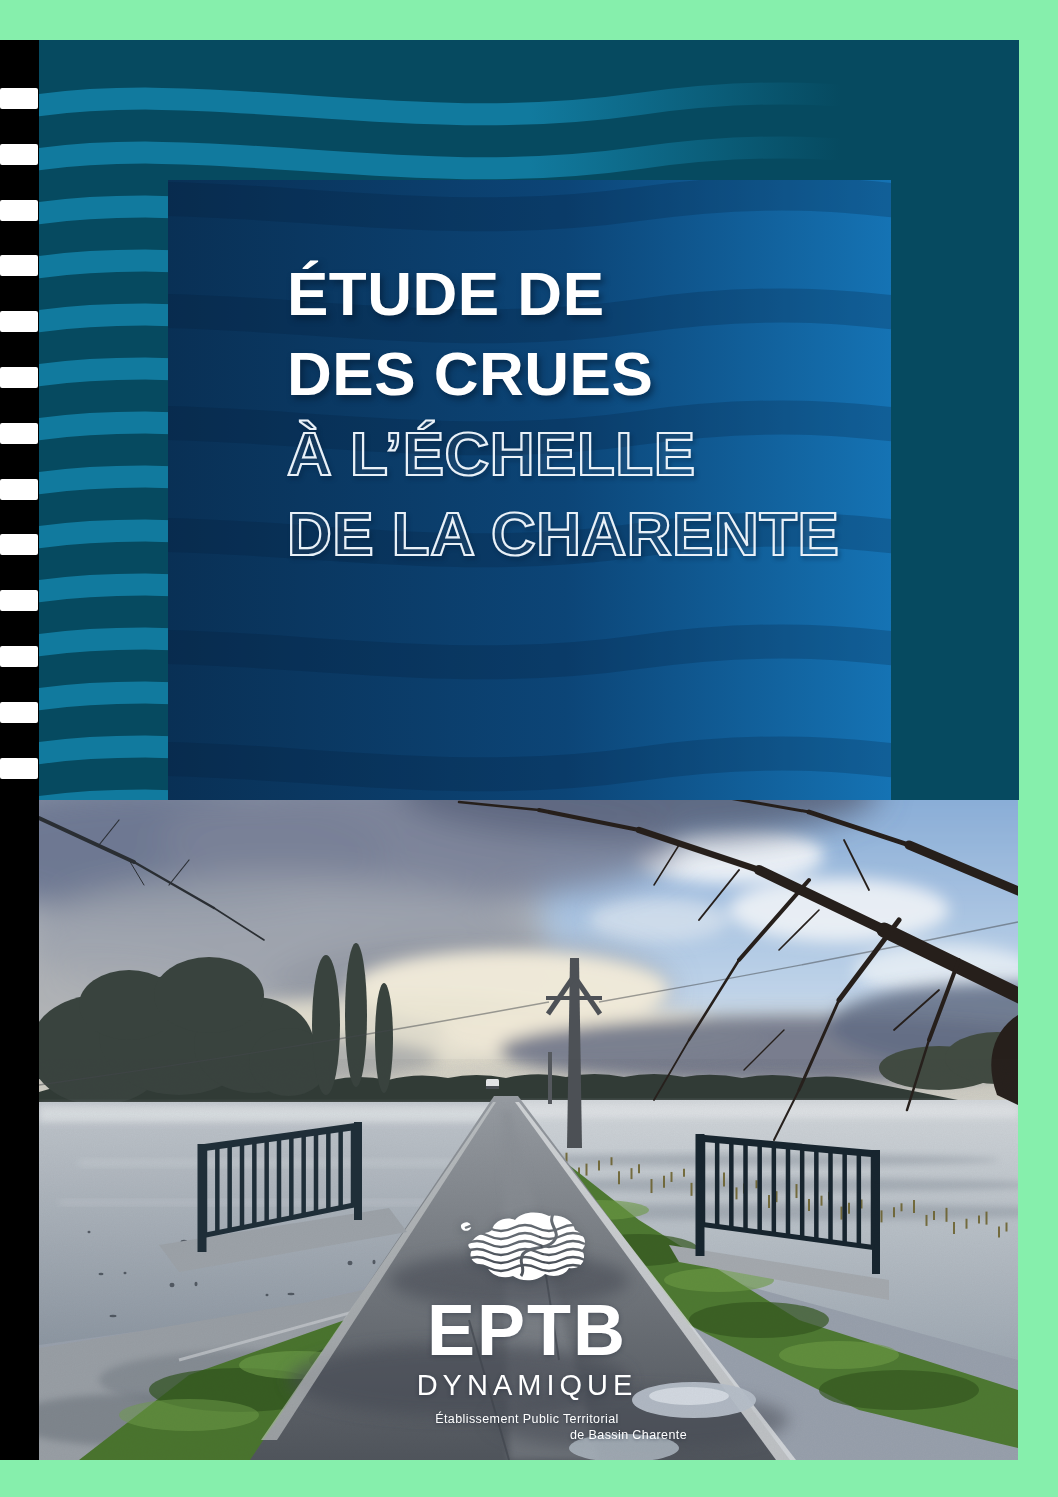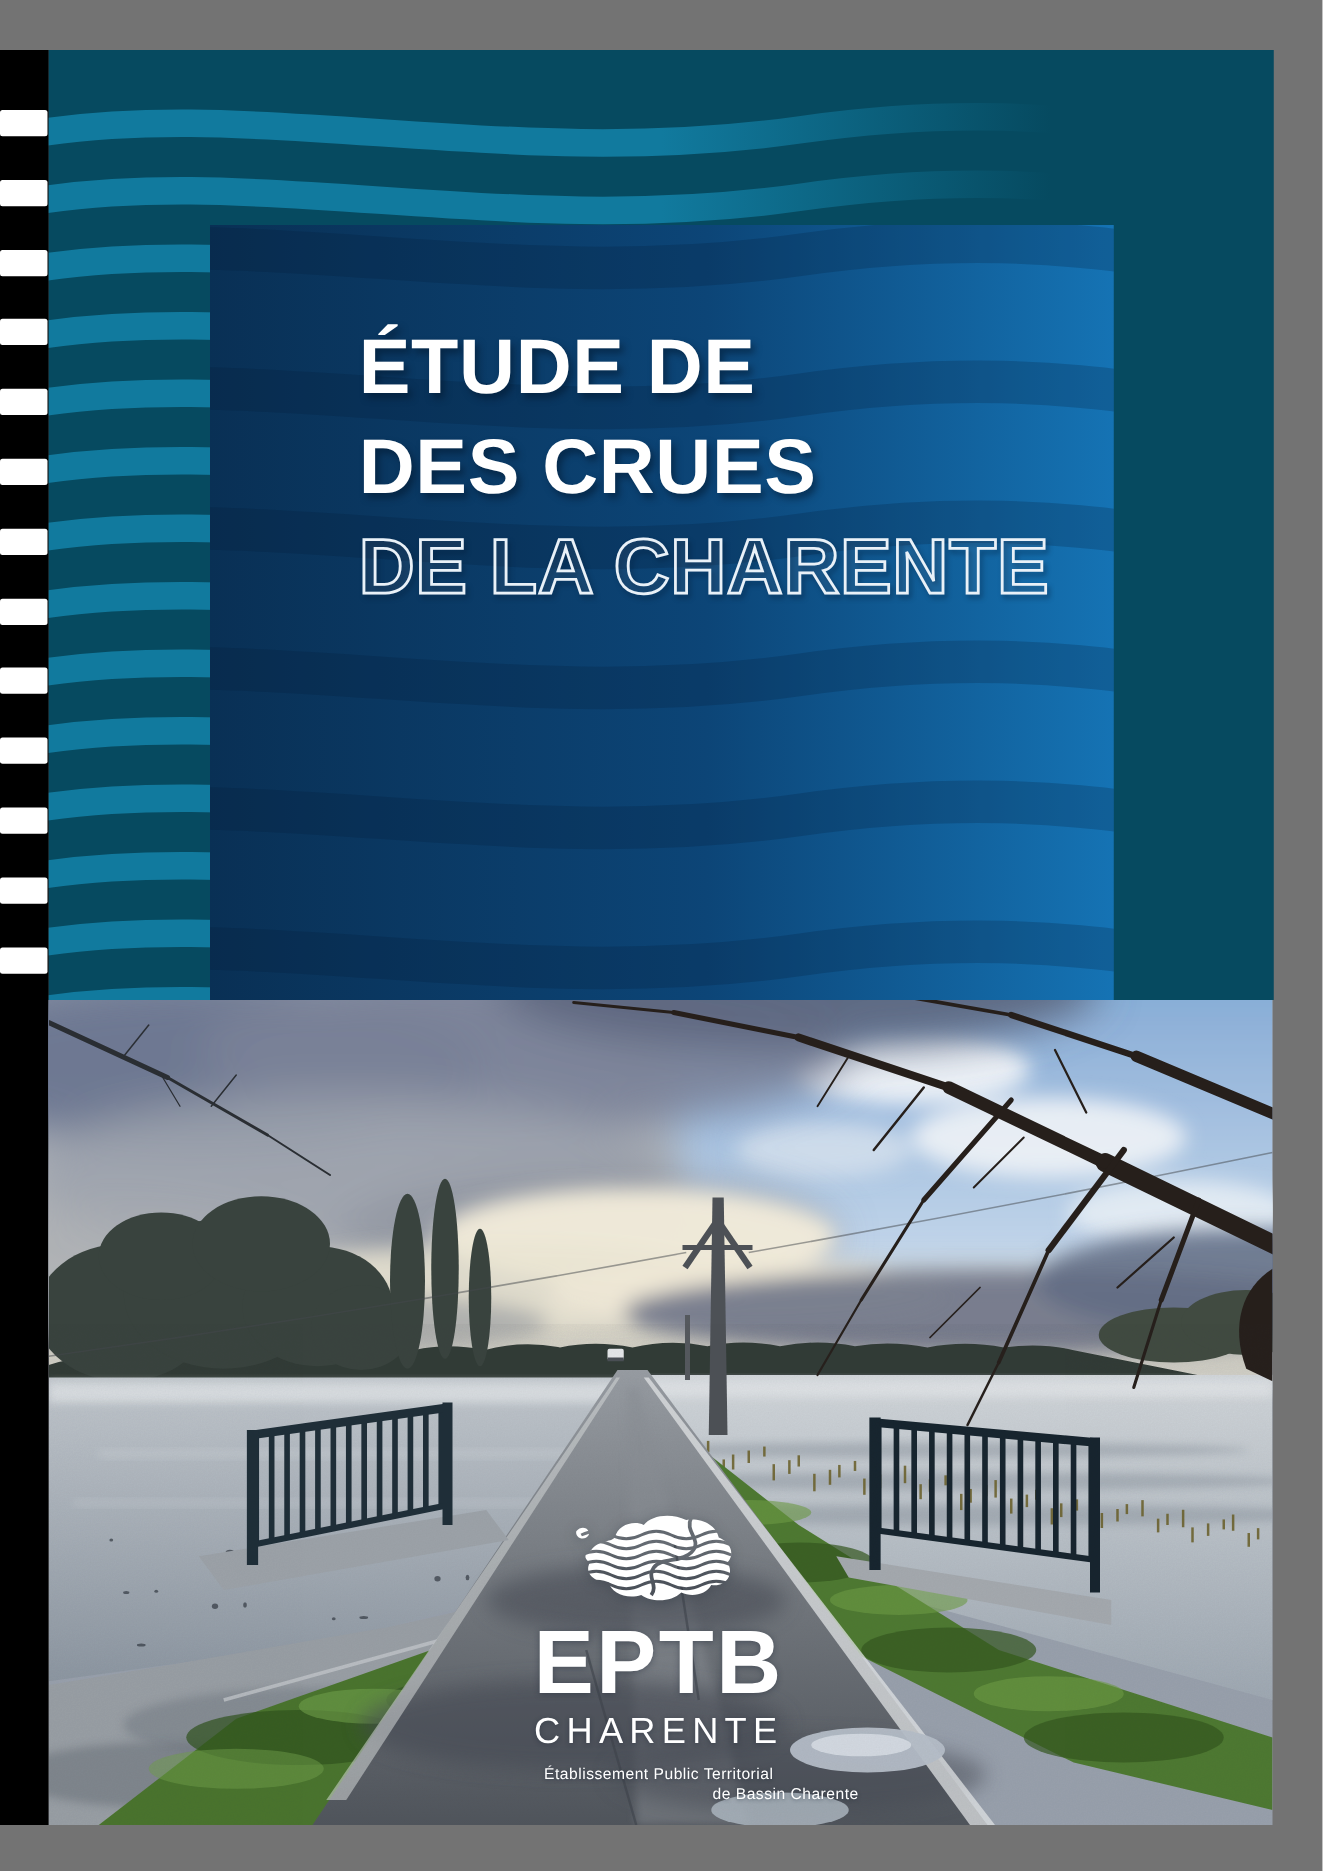"ÉTUDE DE" .page { background: #737373 -> #86efac }
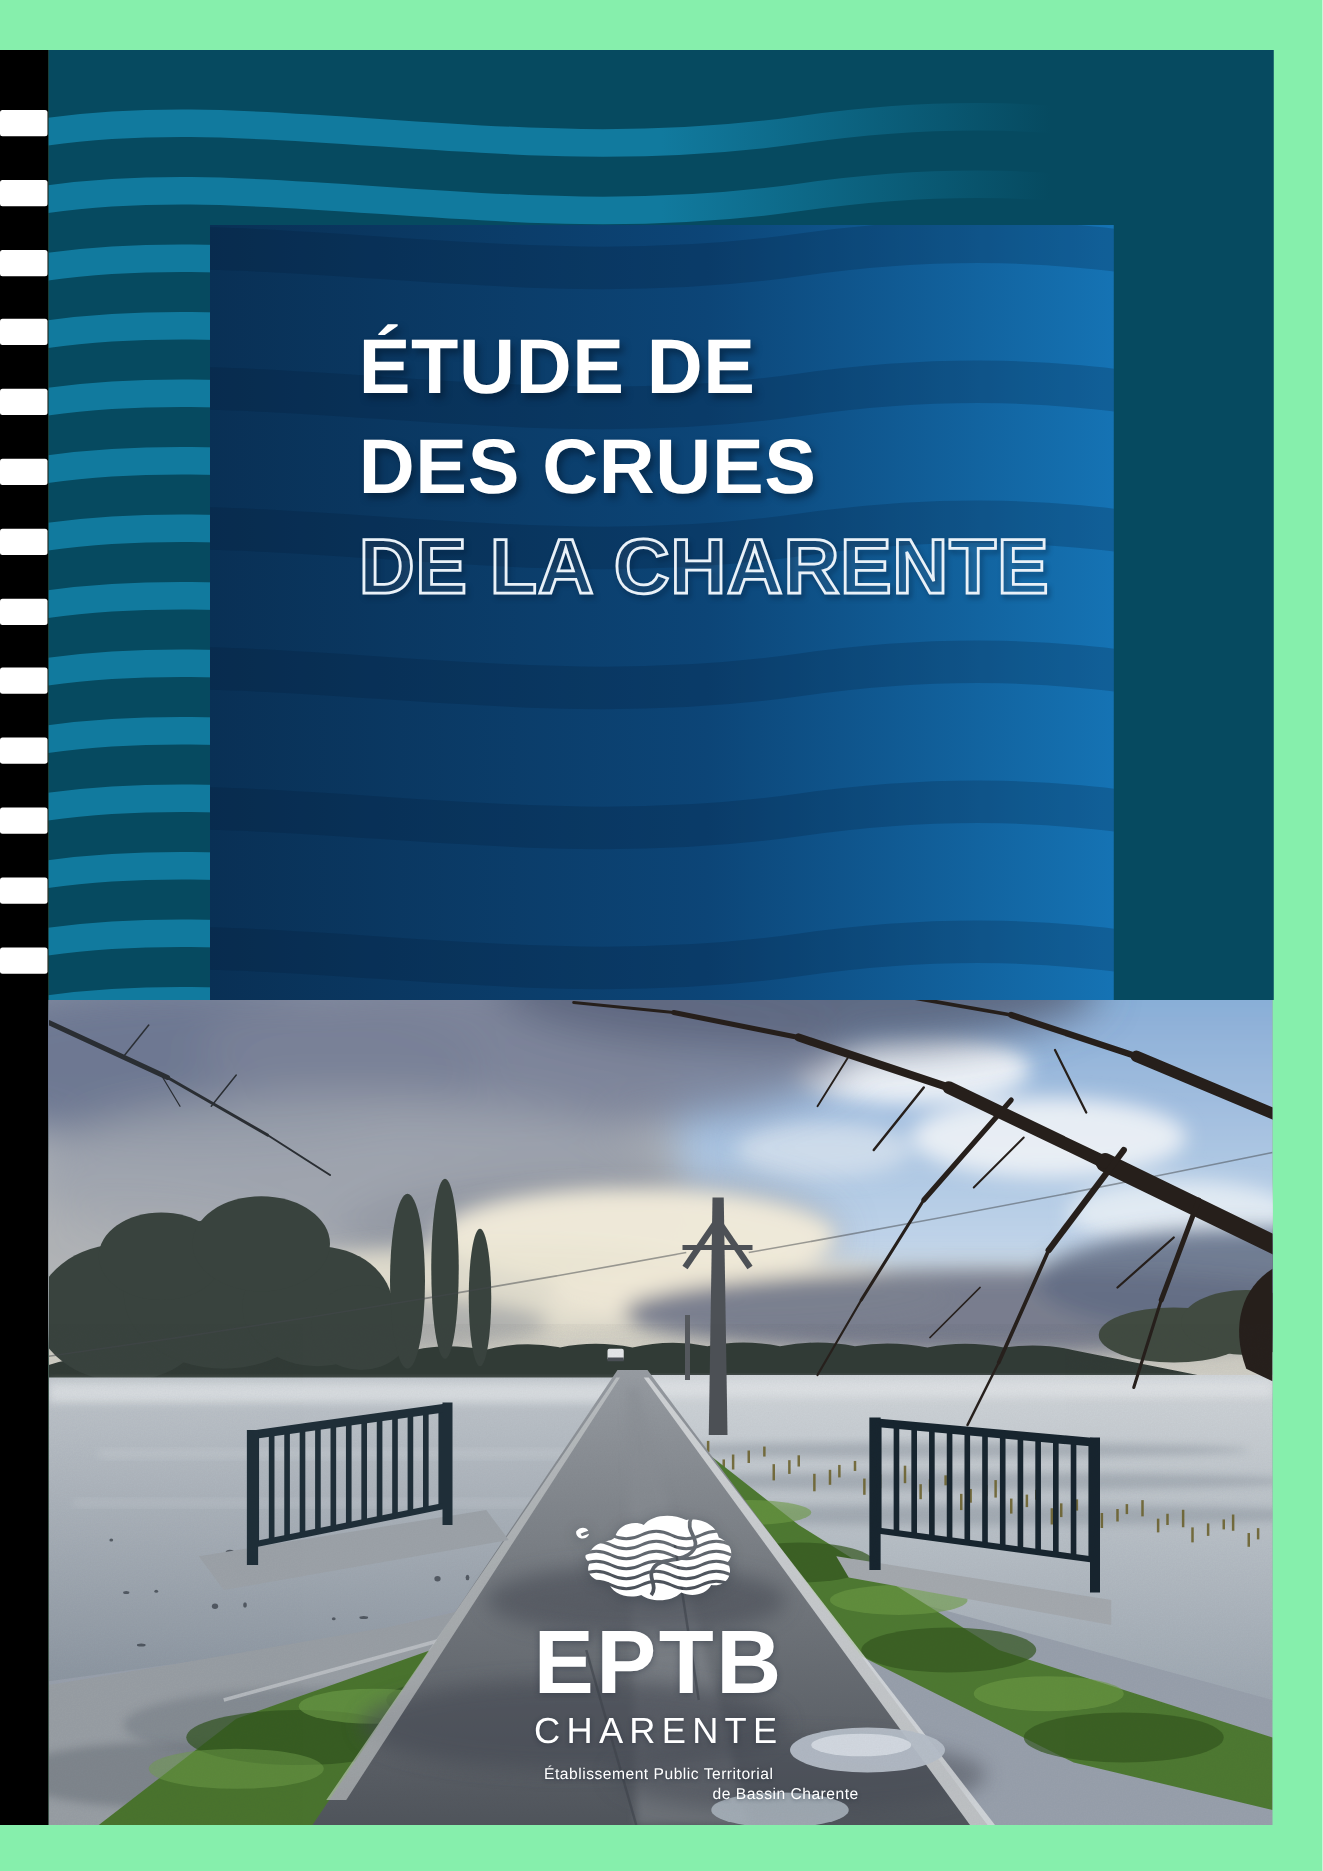"À L’ÉCHELLE" span.t-outline { html: none -> <span>À L’ÉCHELLE</span> }
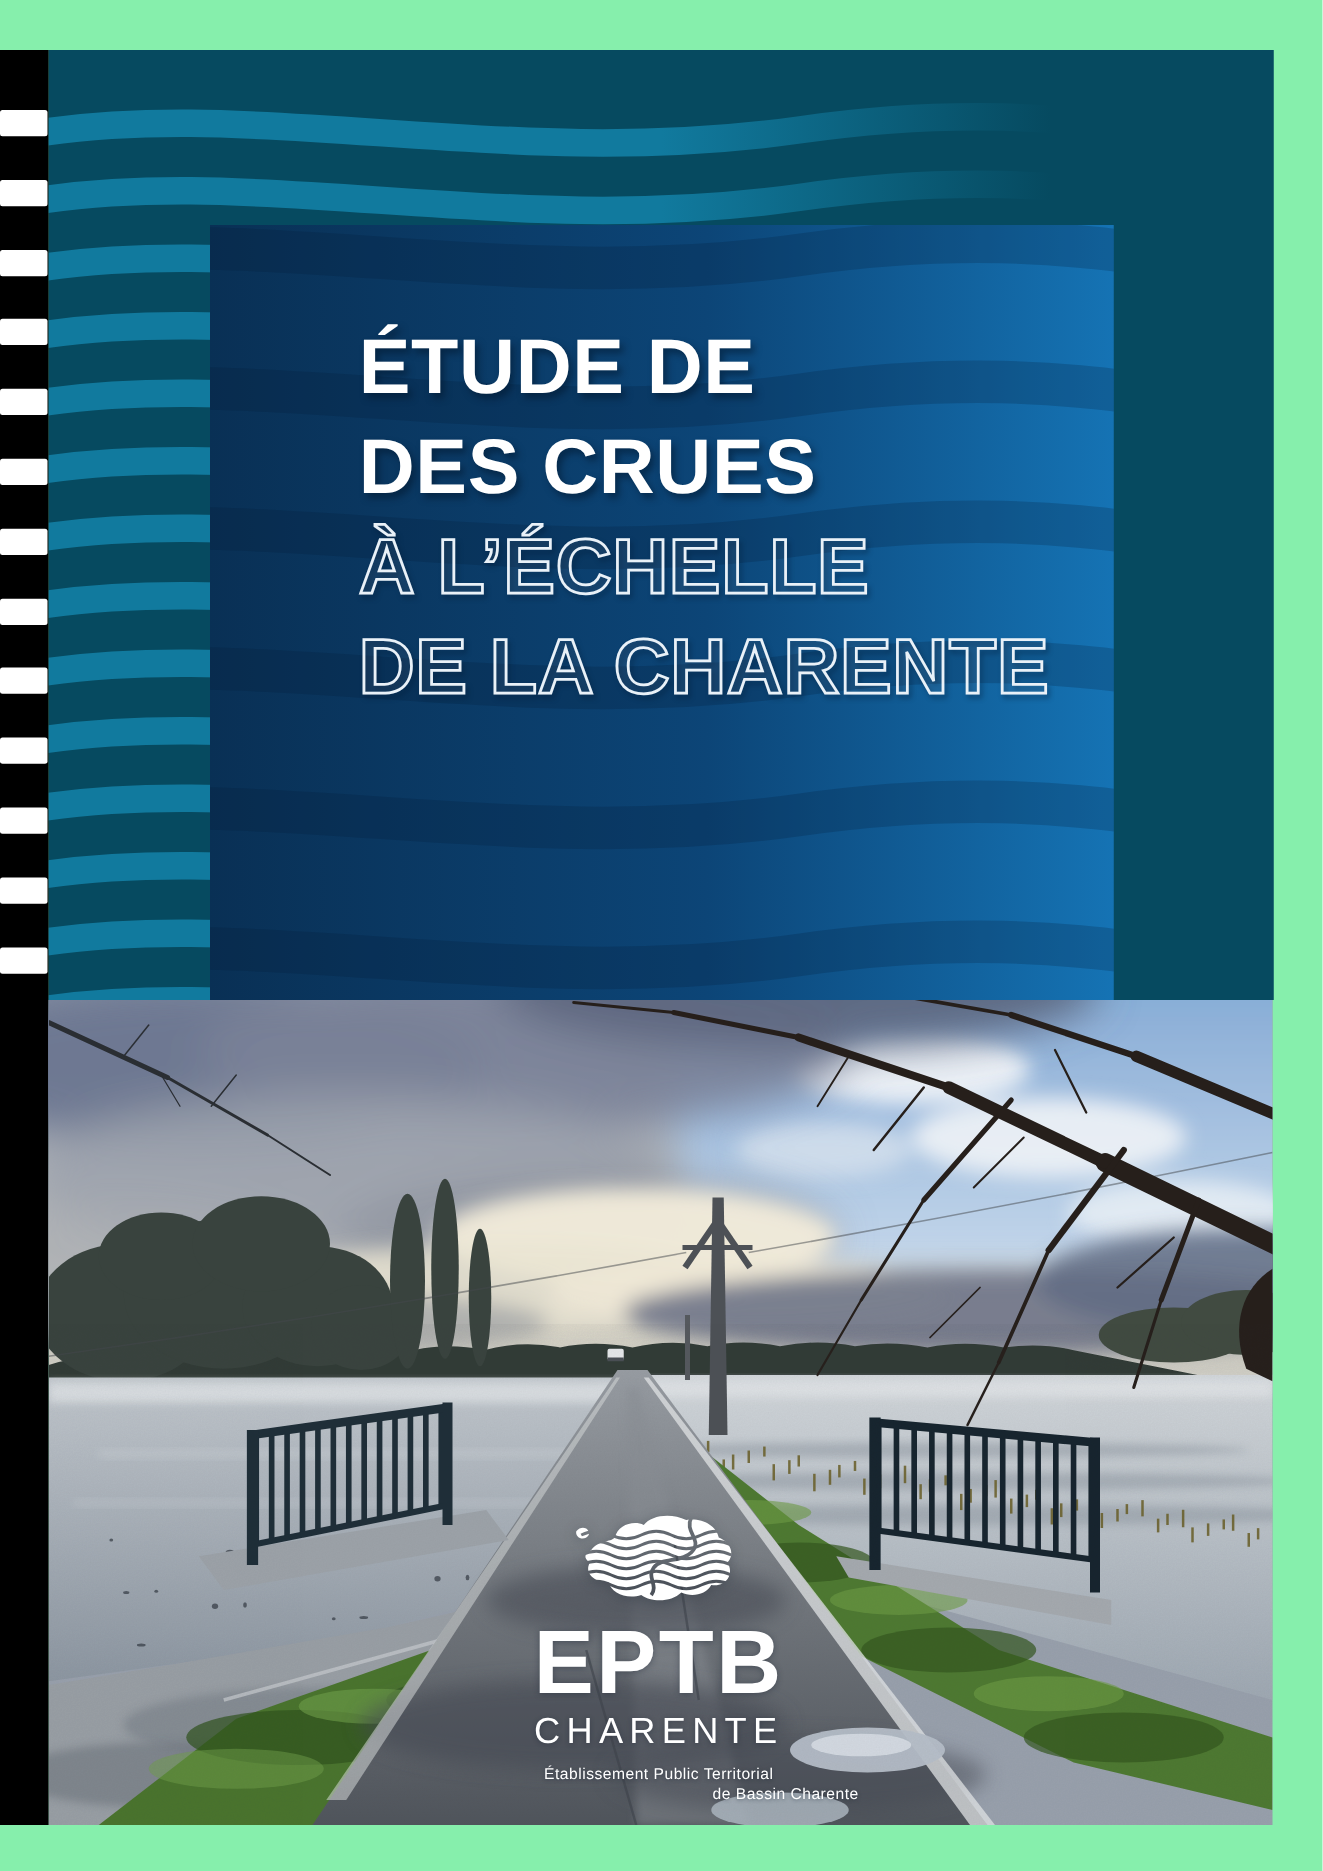"CHARENTE" div.logo-name { text: CHARENTE -> DYNAMIQUE }
